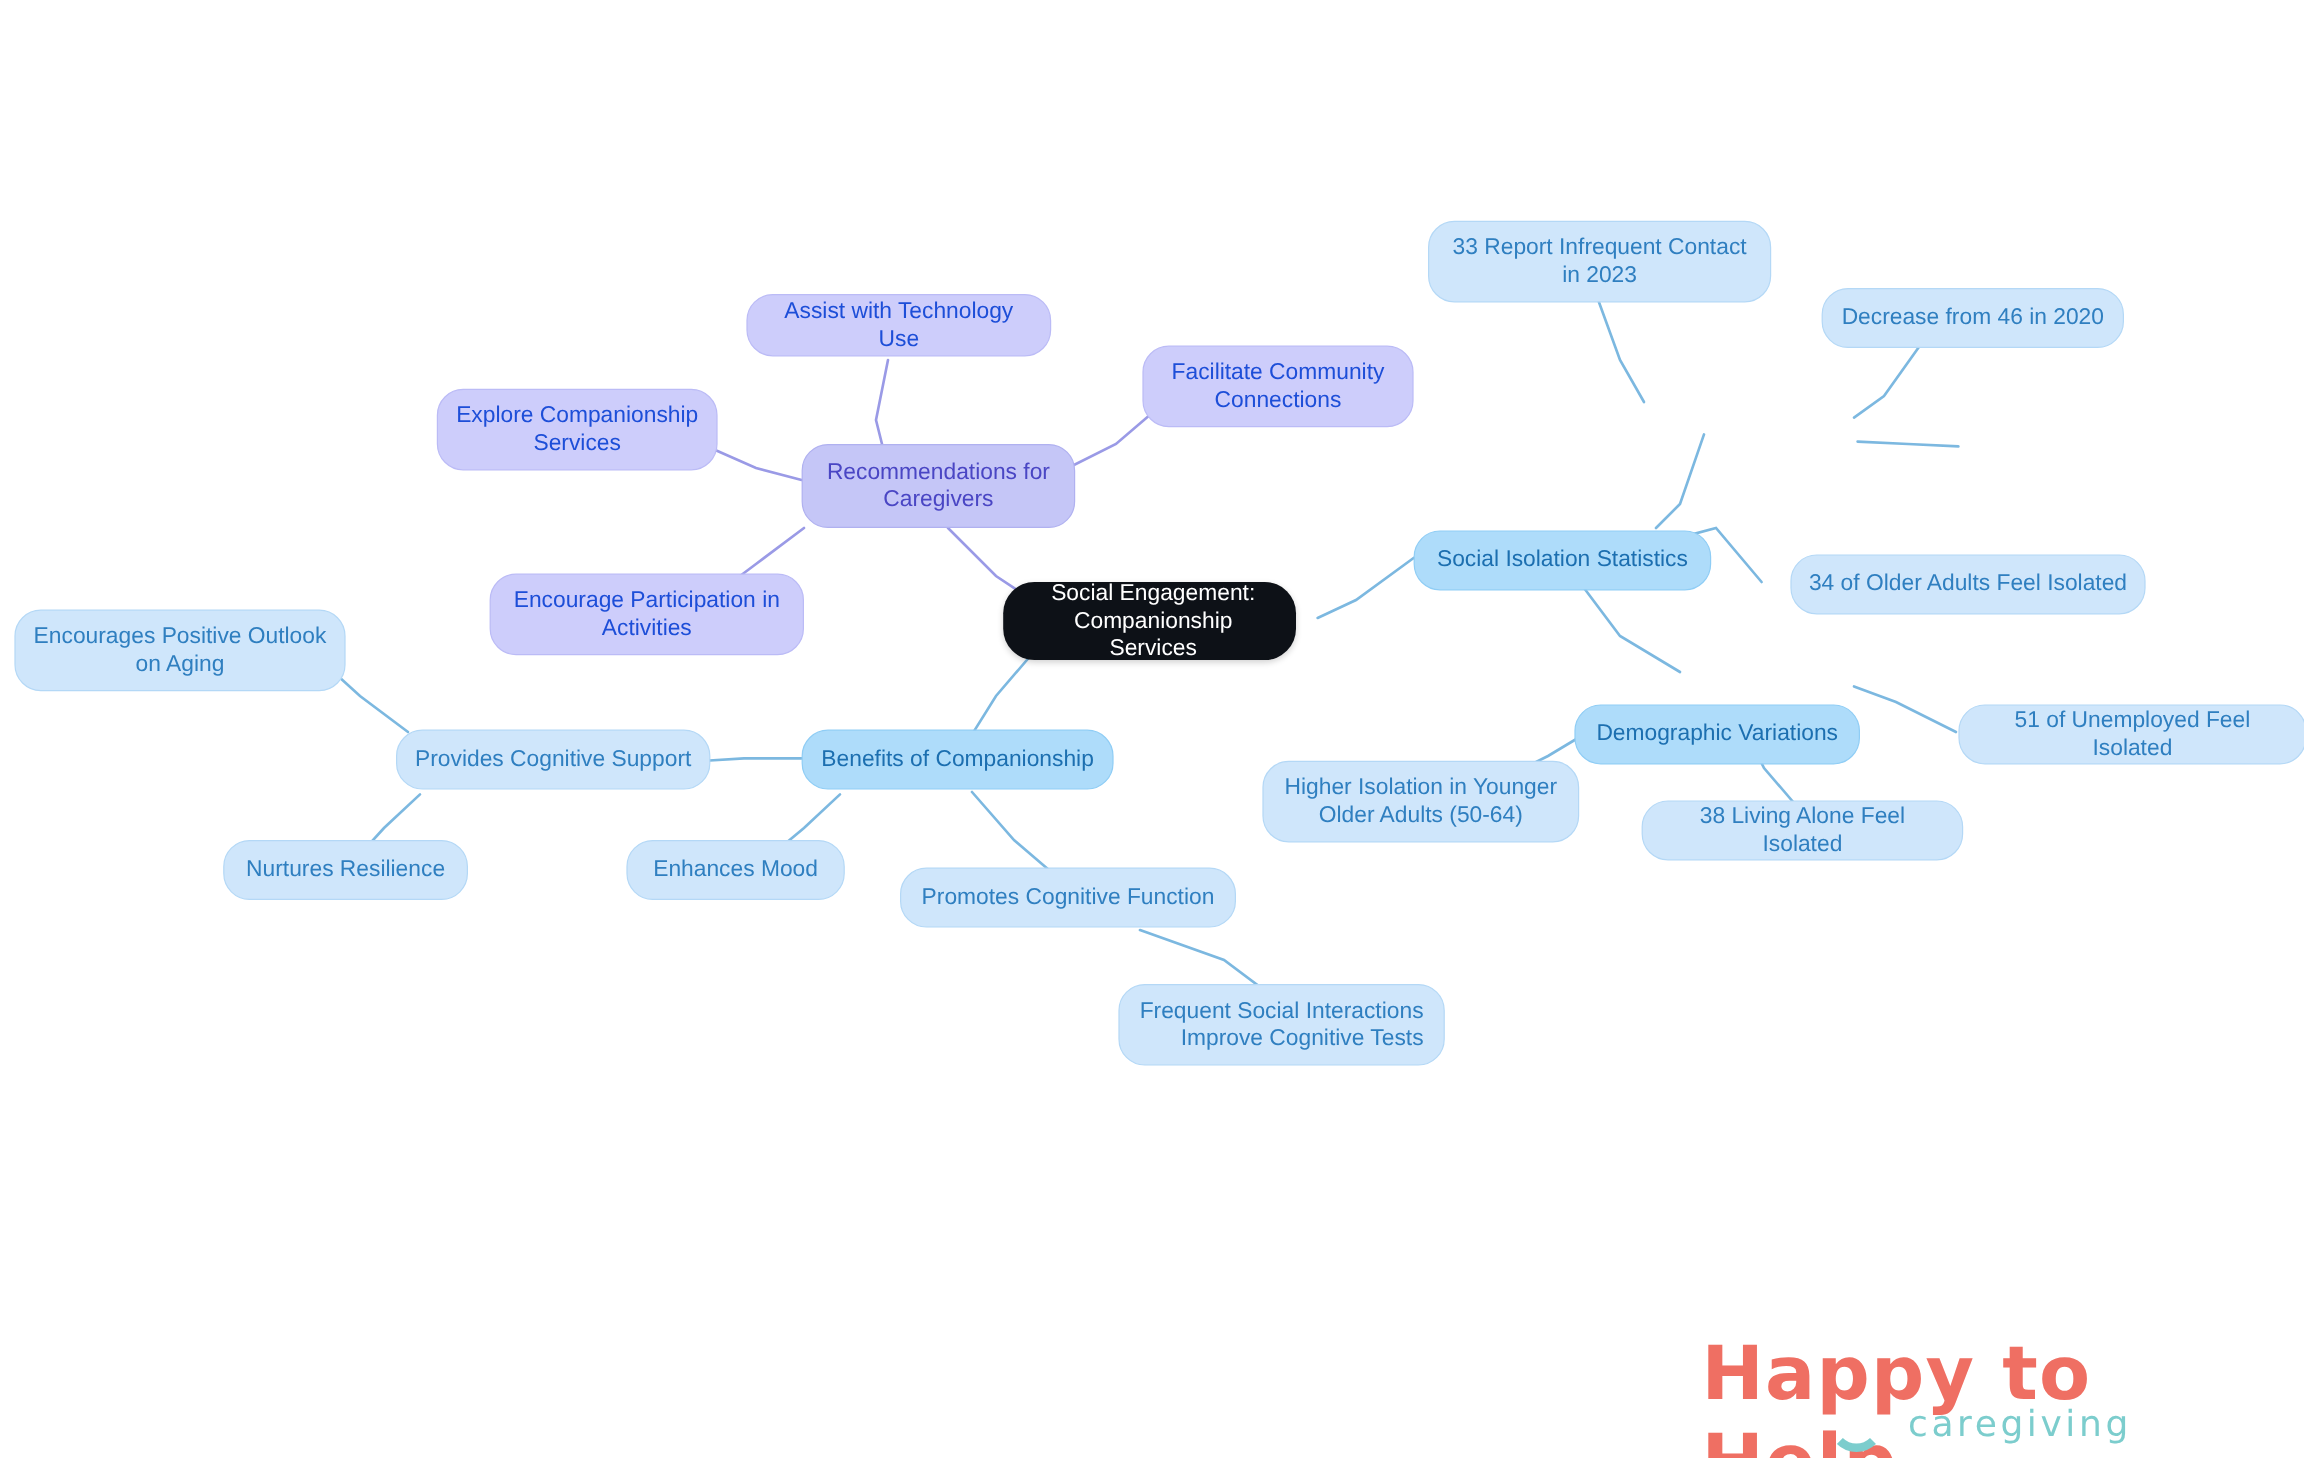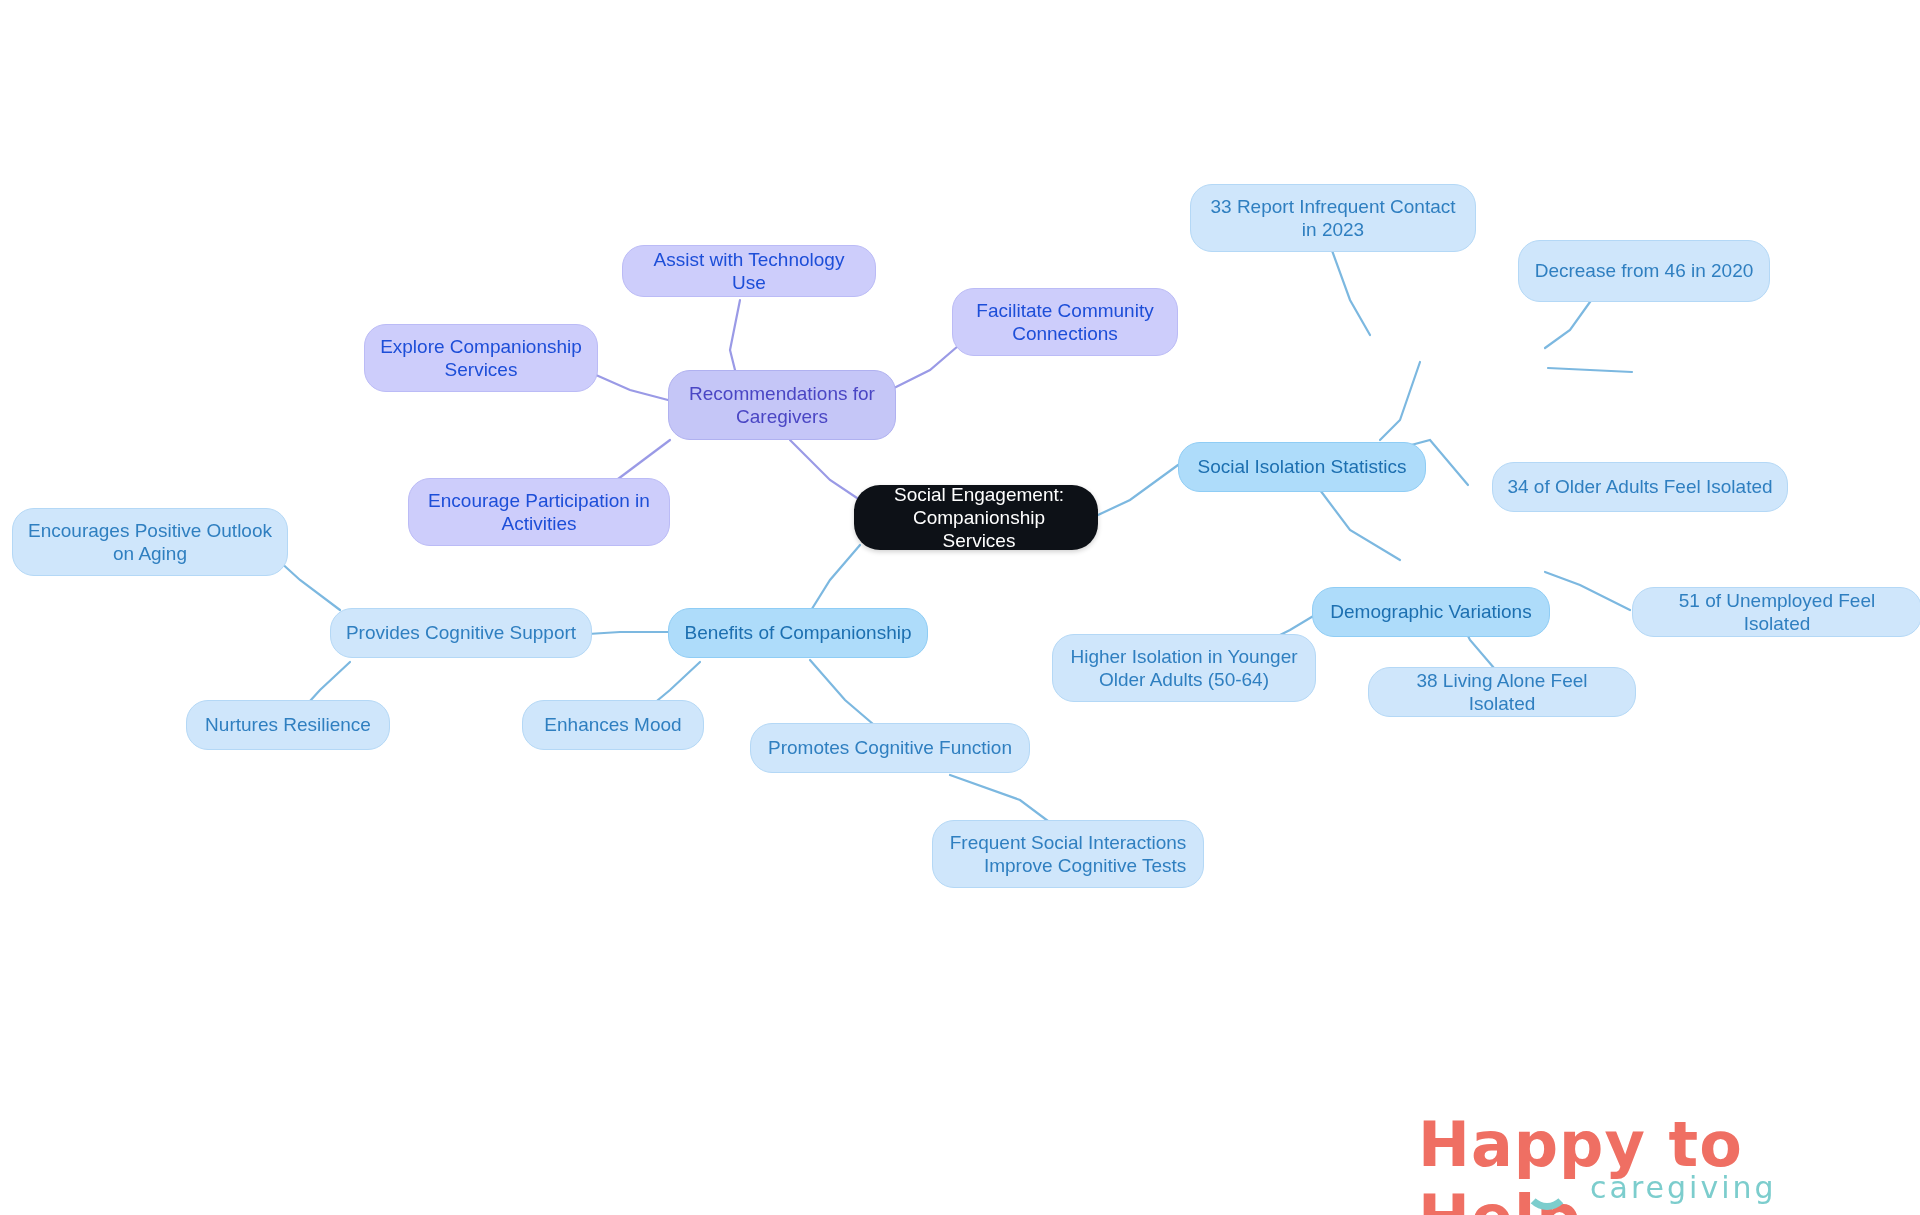"Decrease from 46 in 2020" div.node { height: 62px -> 50px }
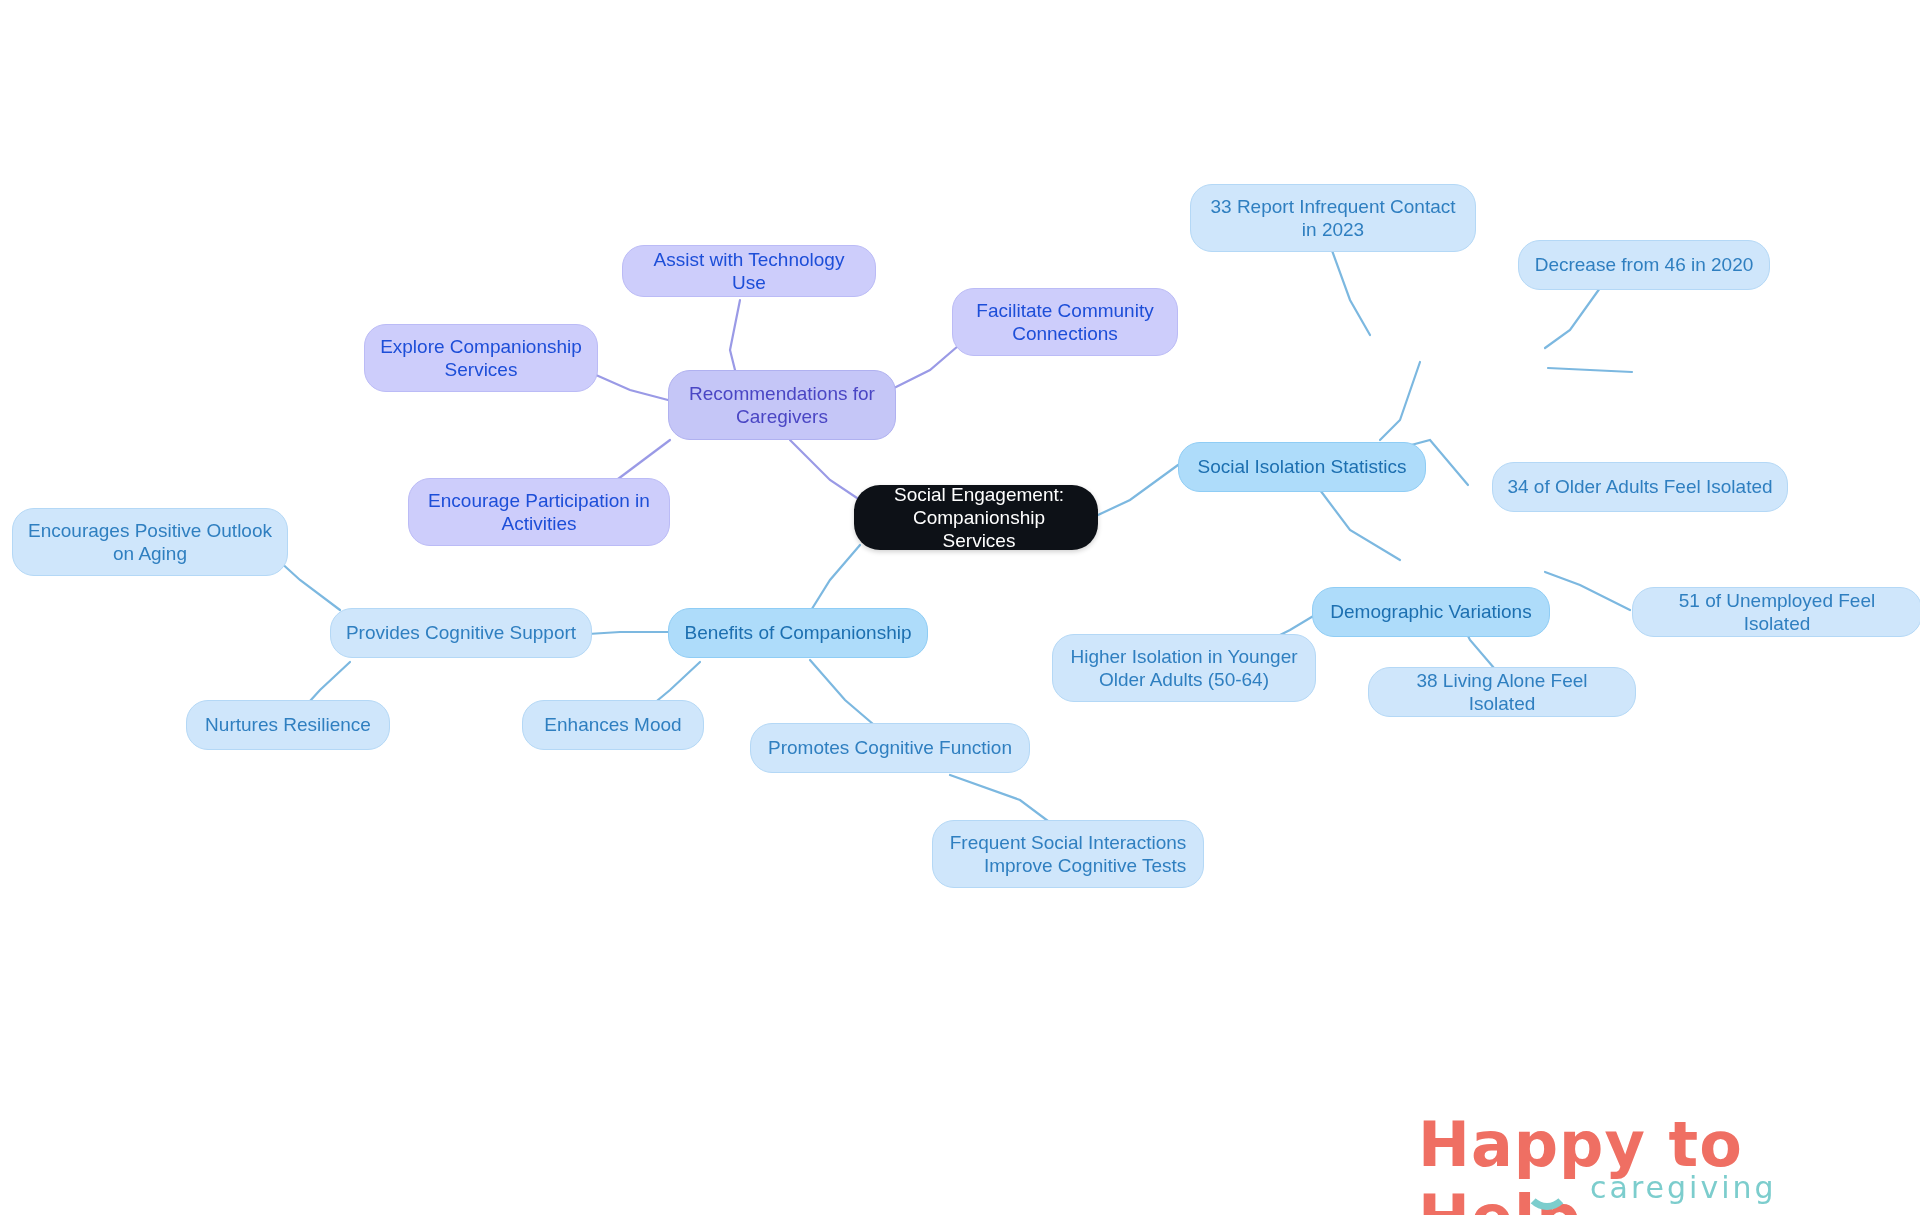"Social Engagement:" div.node { left: 854px -> 836px }
